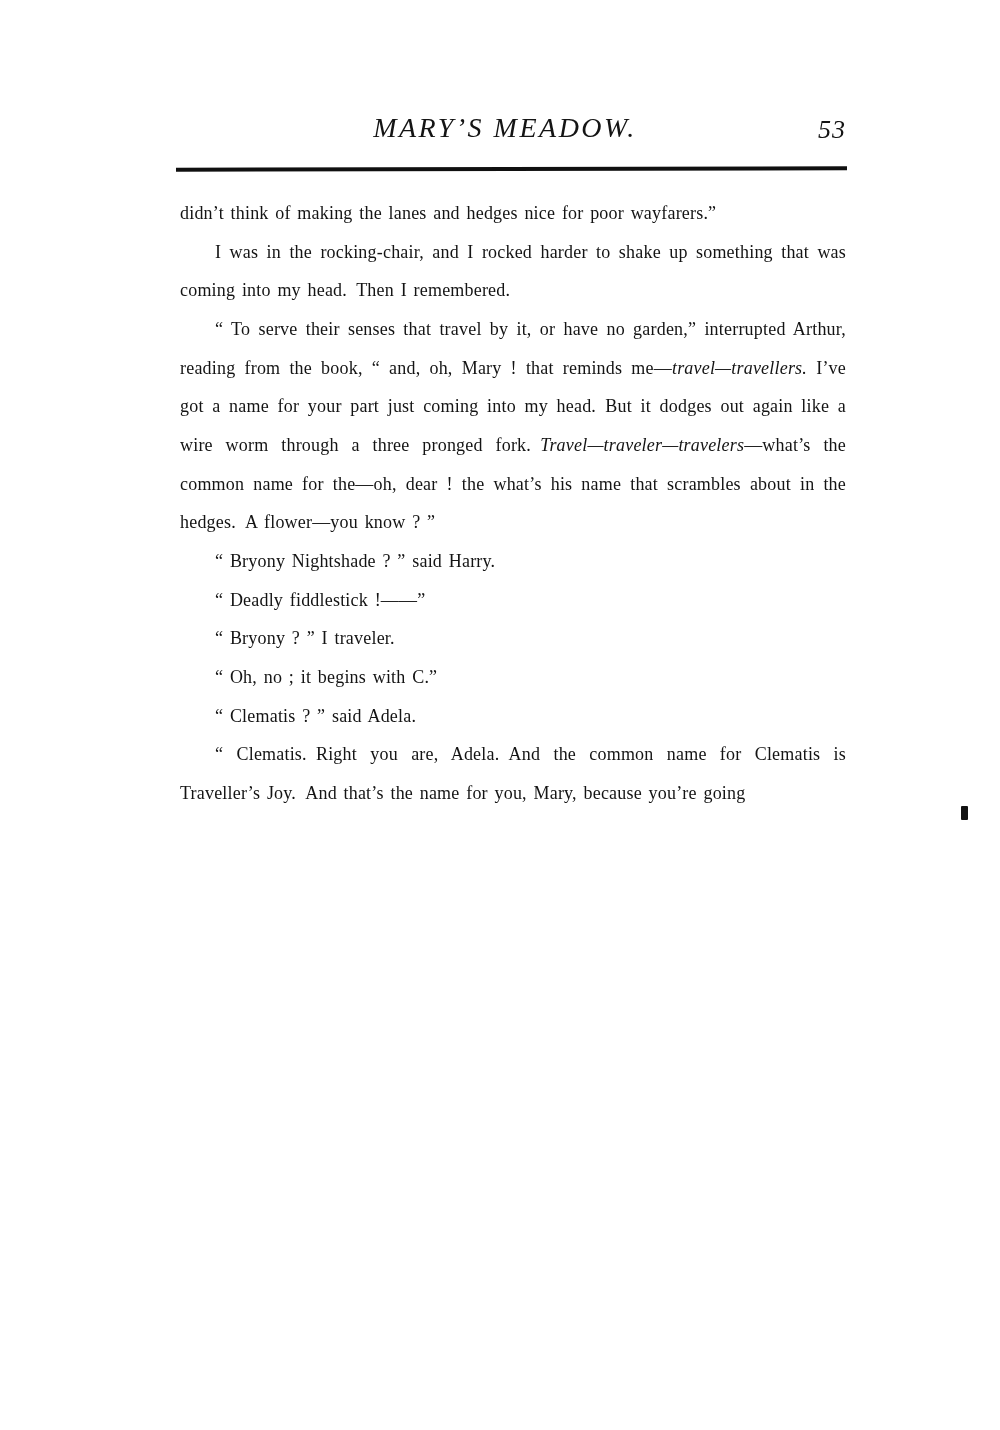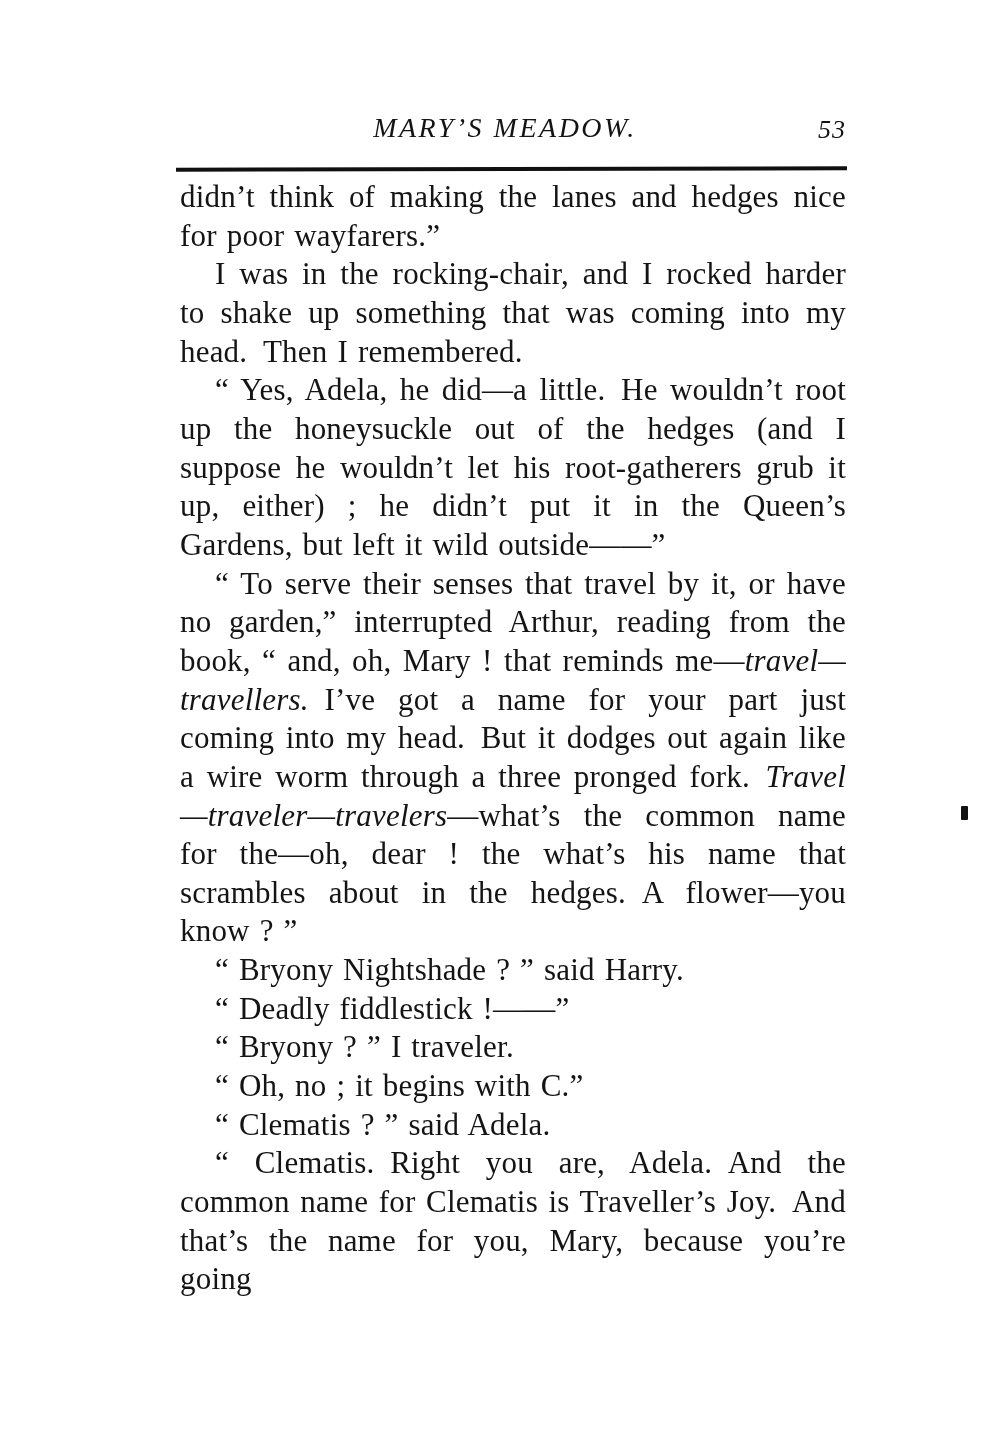"didn’t think of making the" .page-body { font-size: 31px -> 18px; top: 178px -> 194px }
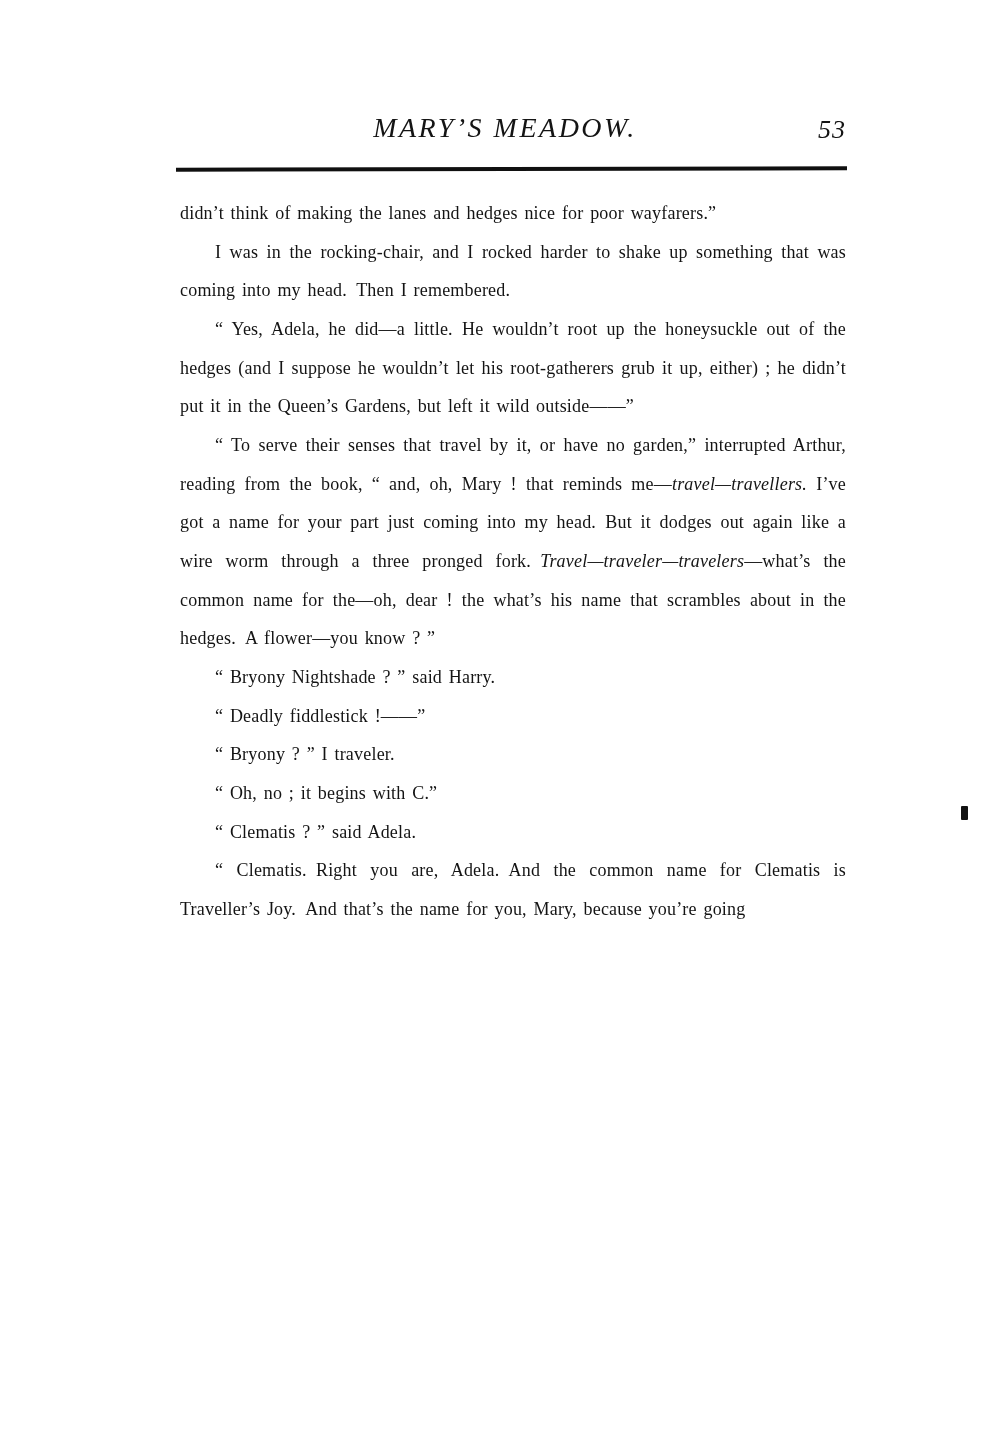"“ Yes, Adela, he did—a" p.indent { html: <p><span>“ Yes, Adela, he did—a little. He wouldn’t root up the honeysuckle out of the hedges (and I suppose he wouldn’t let his root-gatherers grub it up, either) ; he didn’t put it in the Queen’s Gardens, but left it wild outside——”</span></p> -> none }
